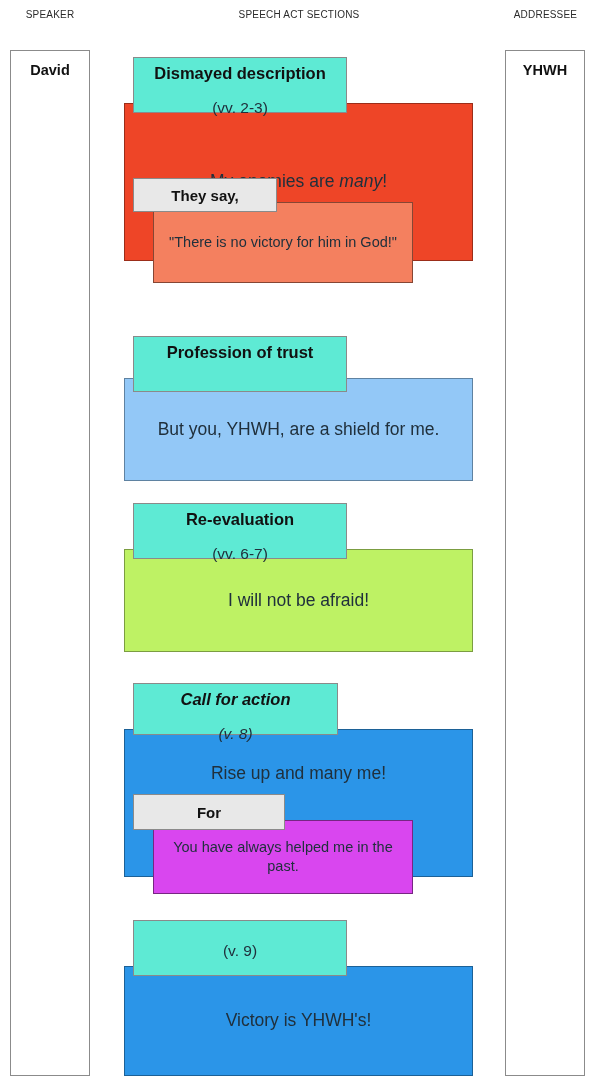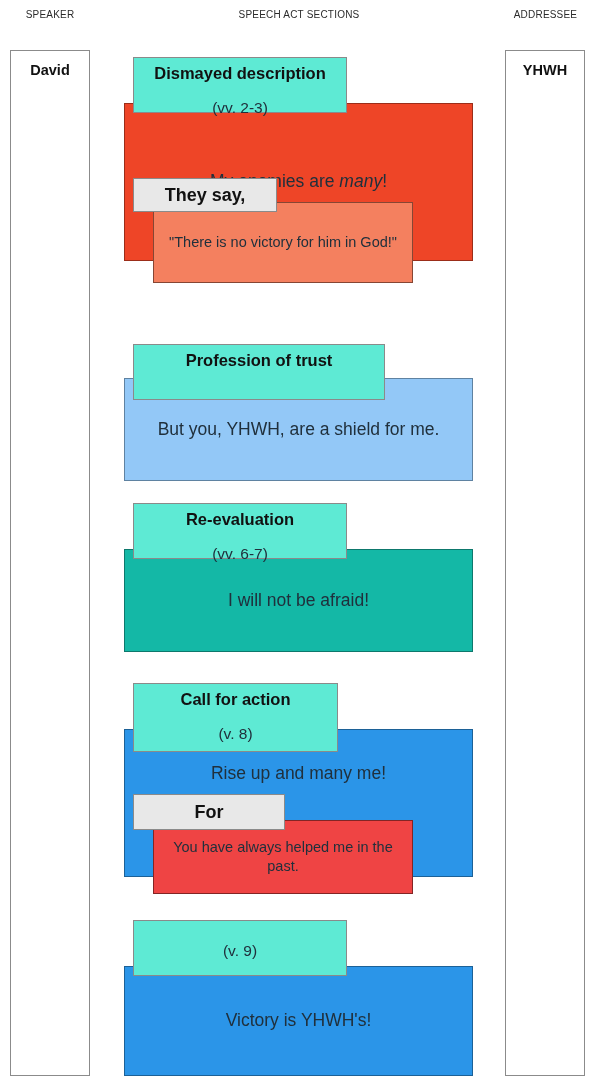"They say," .nested-tab-label { font-size: 18px -> 15px }
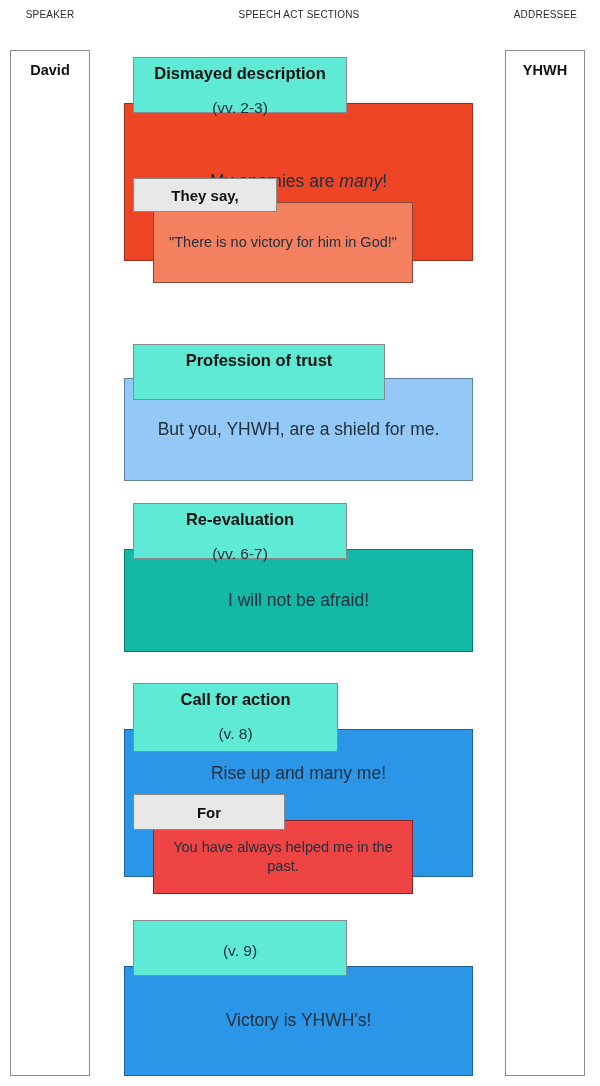"Profession of trust" #sec-2 .label-tab { top: 12px -> 4px; width: 252px -> 214px }
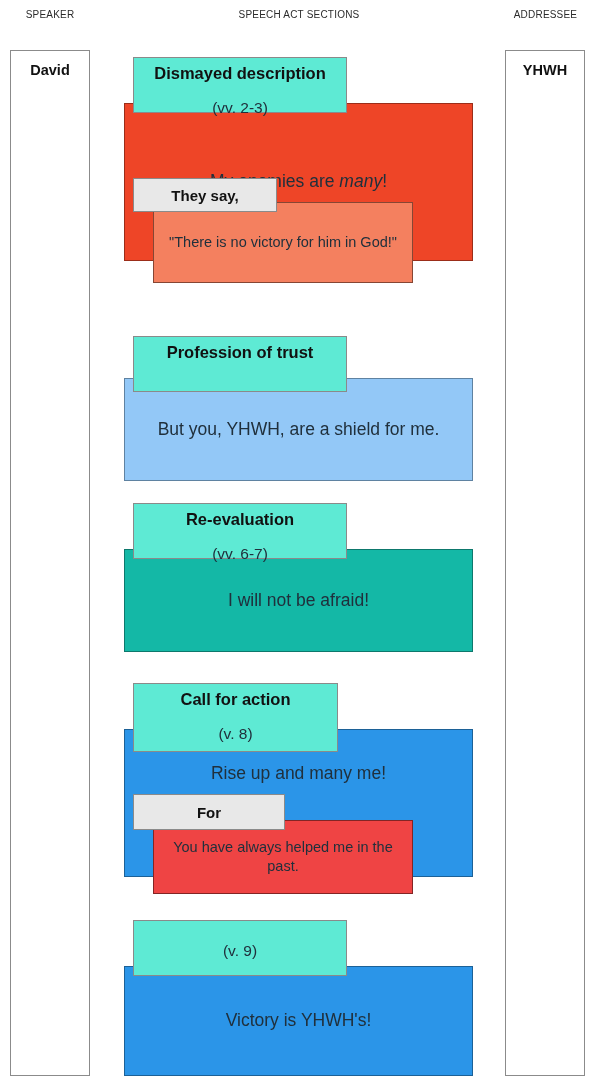"I will not be afraid!" div.body-box { background: #14b8a6 -> #bef264 }
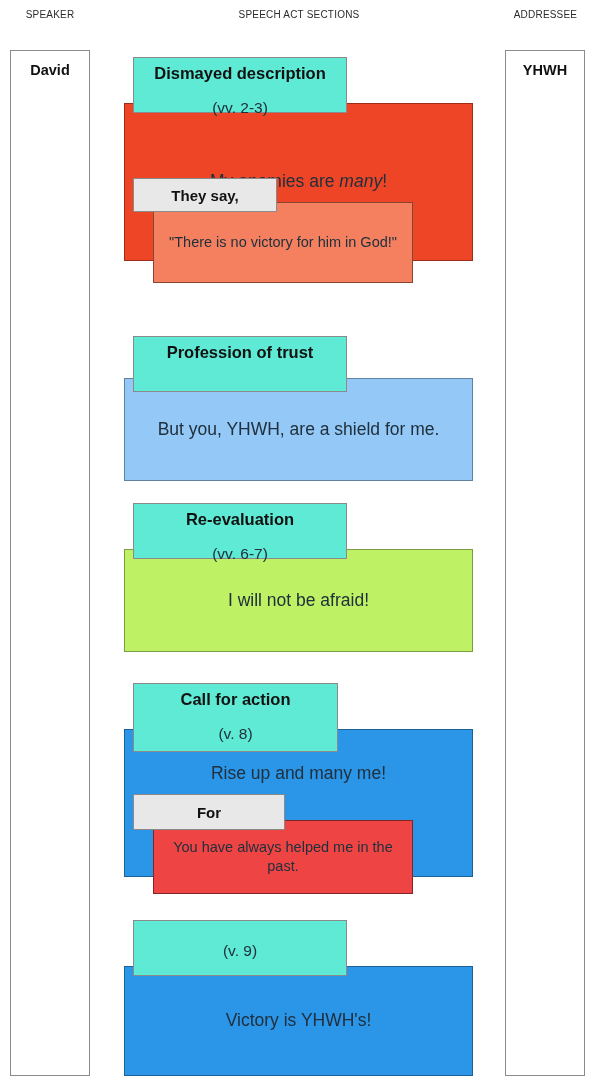"Call for action" #sec-4 .label-tab { font-style: none -> italic; height: 69px -> 52px }
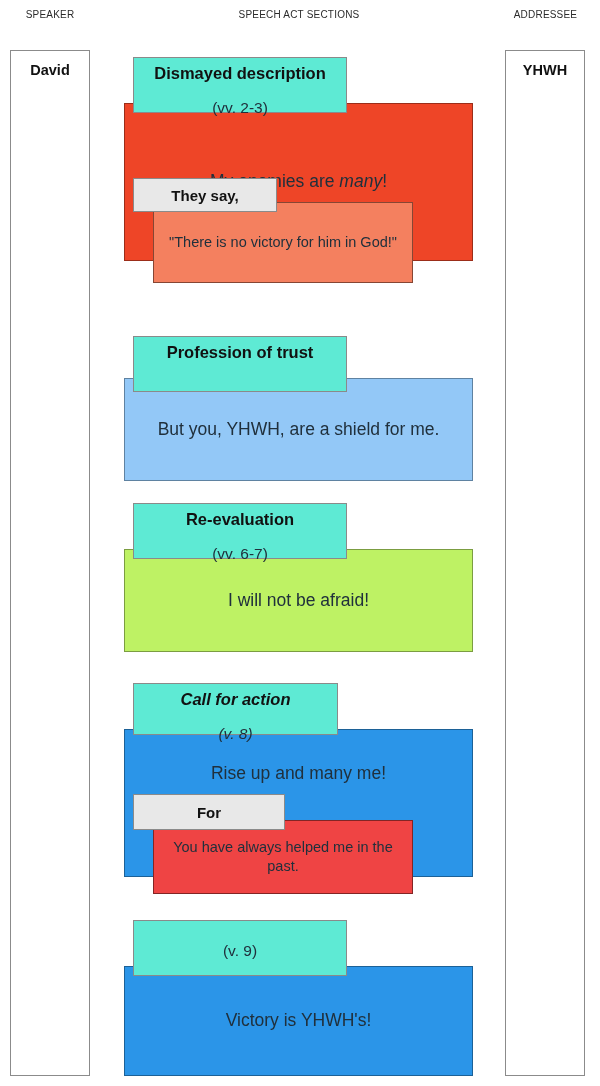"You have always helped me" div.nested-box { background: #ef4444 -> #d946ef }
